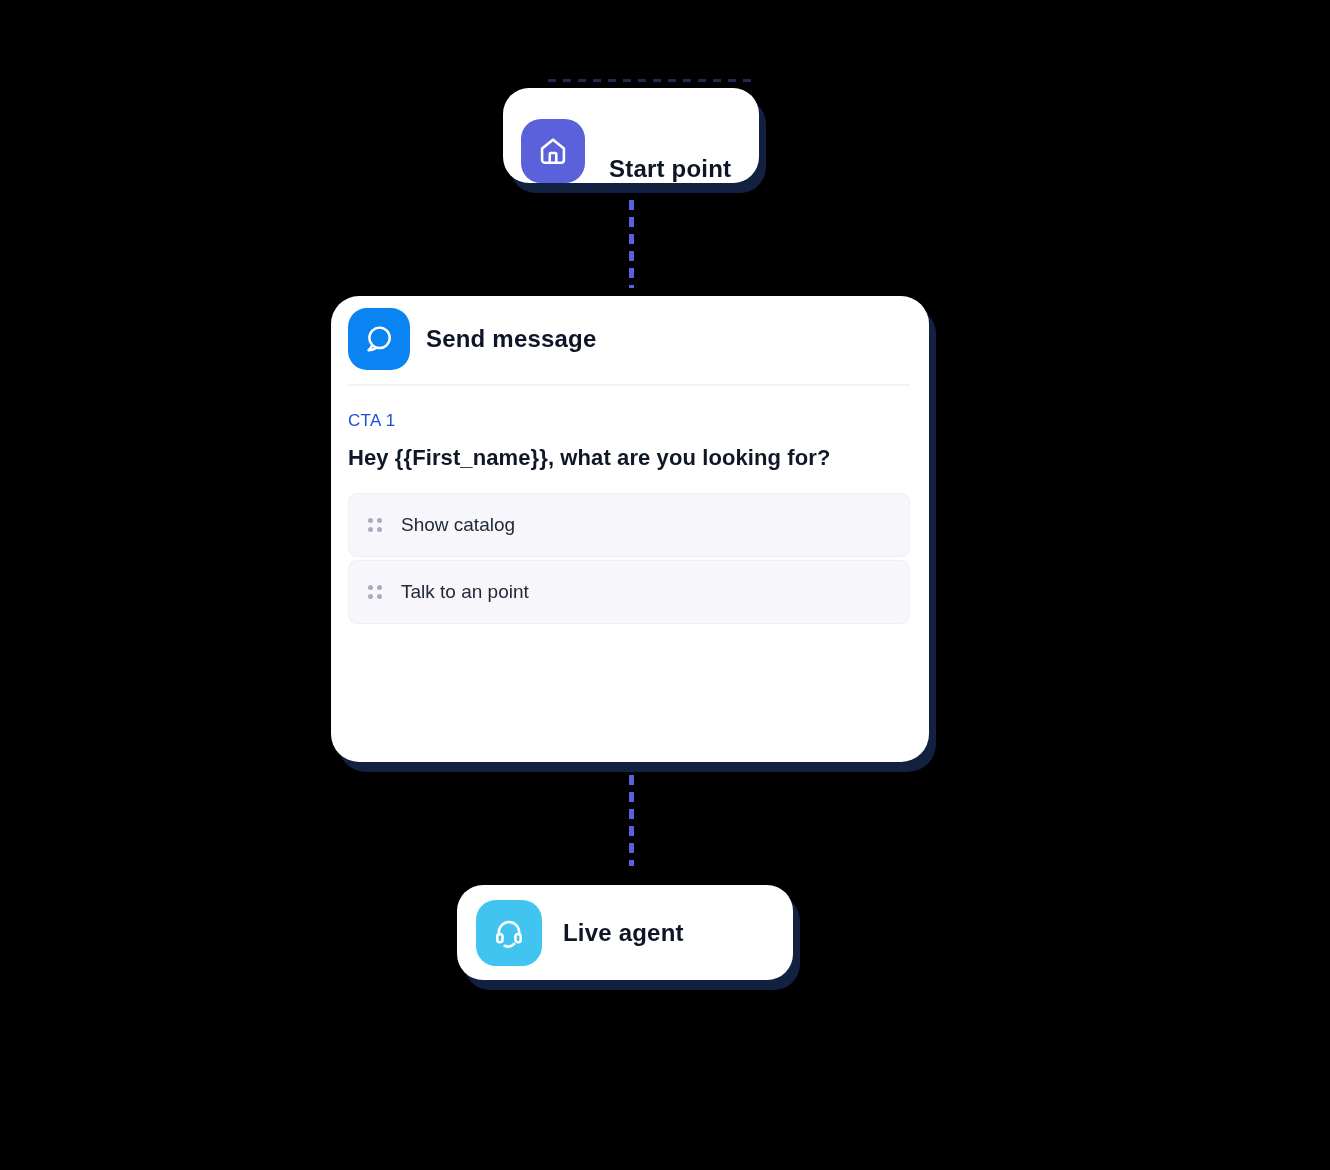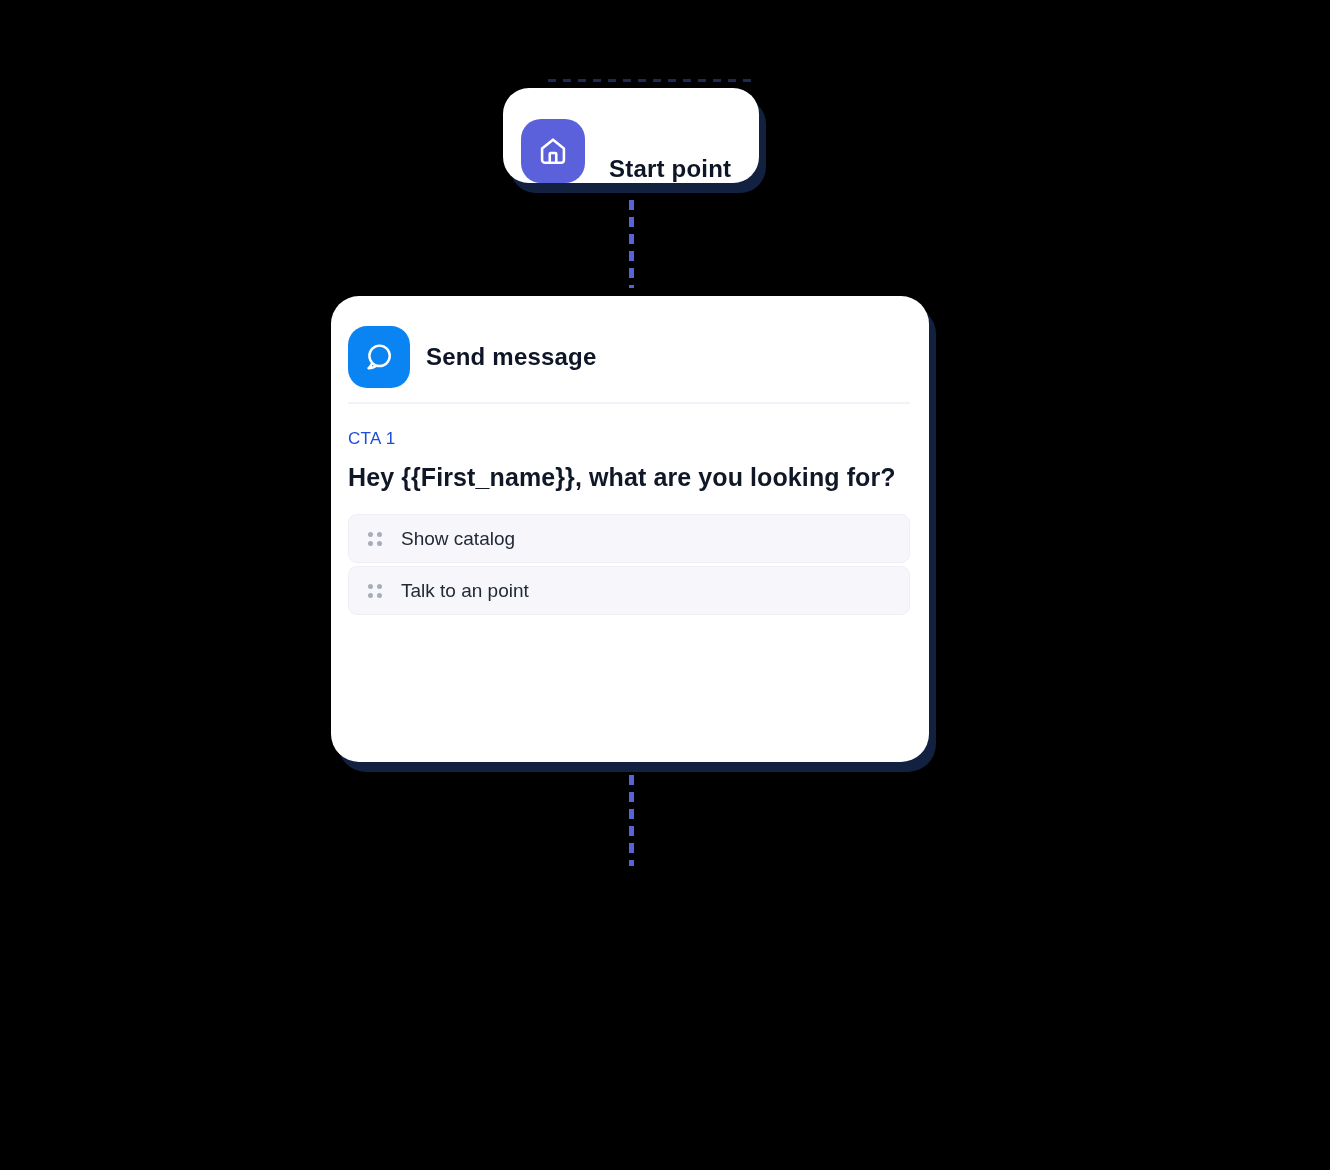"Send message" .card-send { padding: 30px 19px 0 17px -> 12px 19px 0 17px }
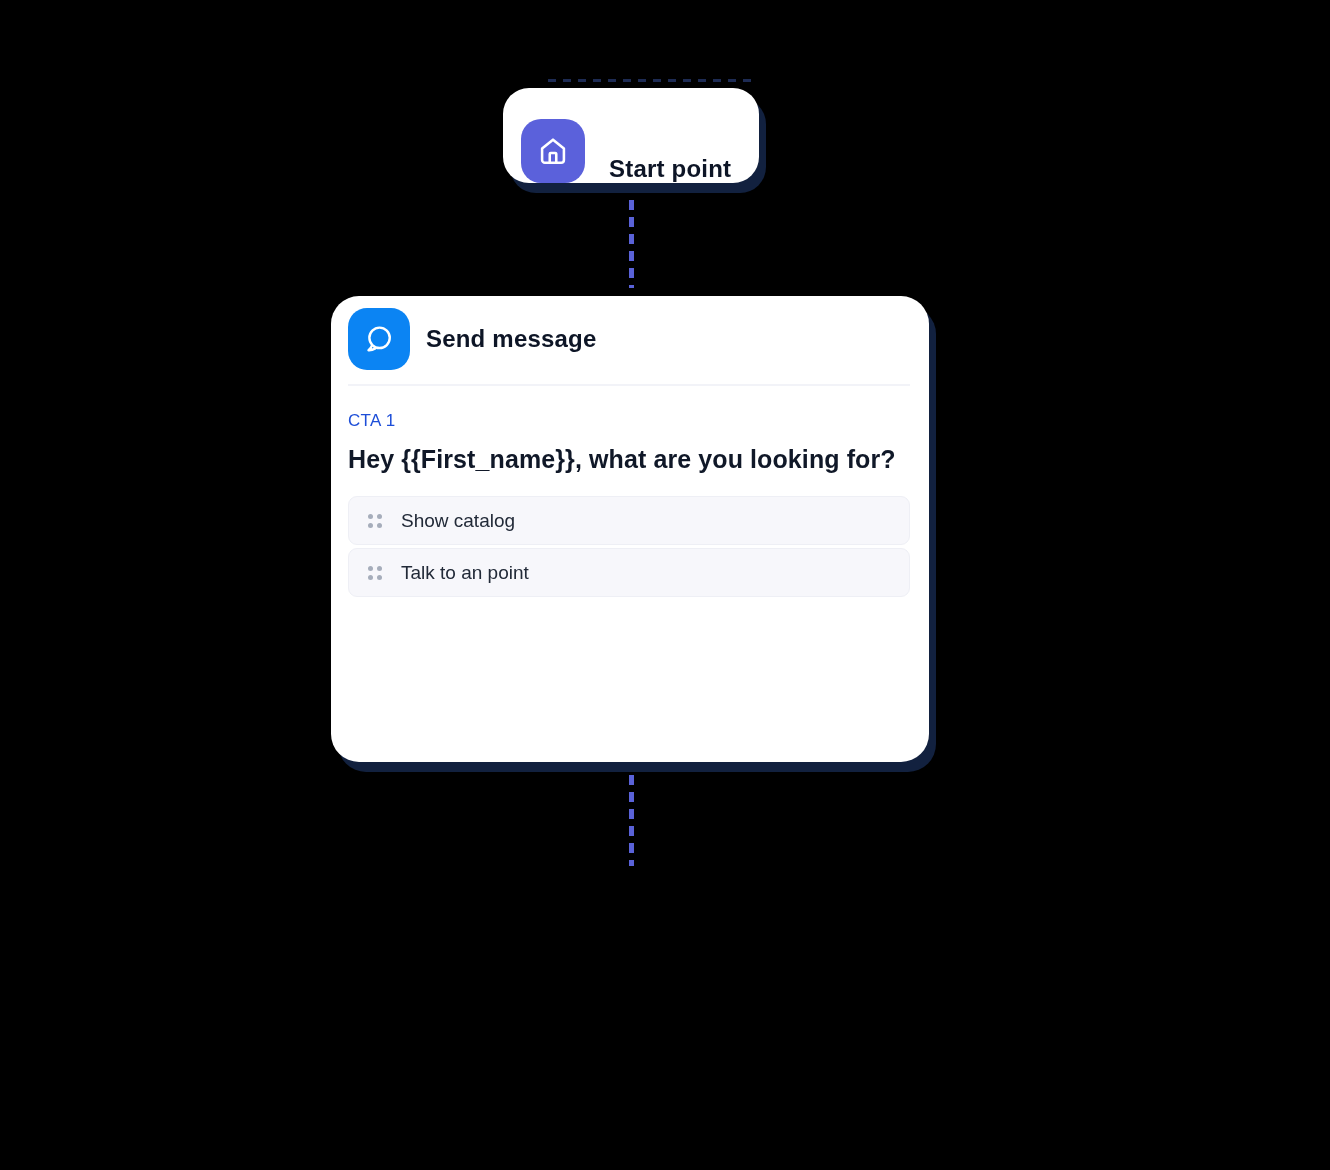"Hey {{First_name}}, what are you" .message-text { font-size: 25px -> 22px }
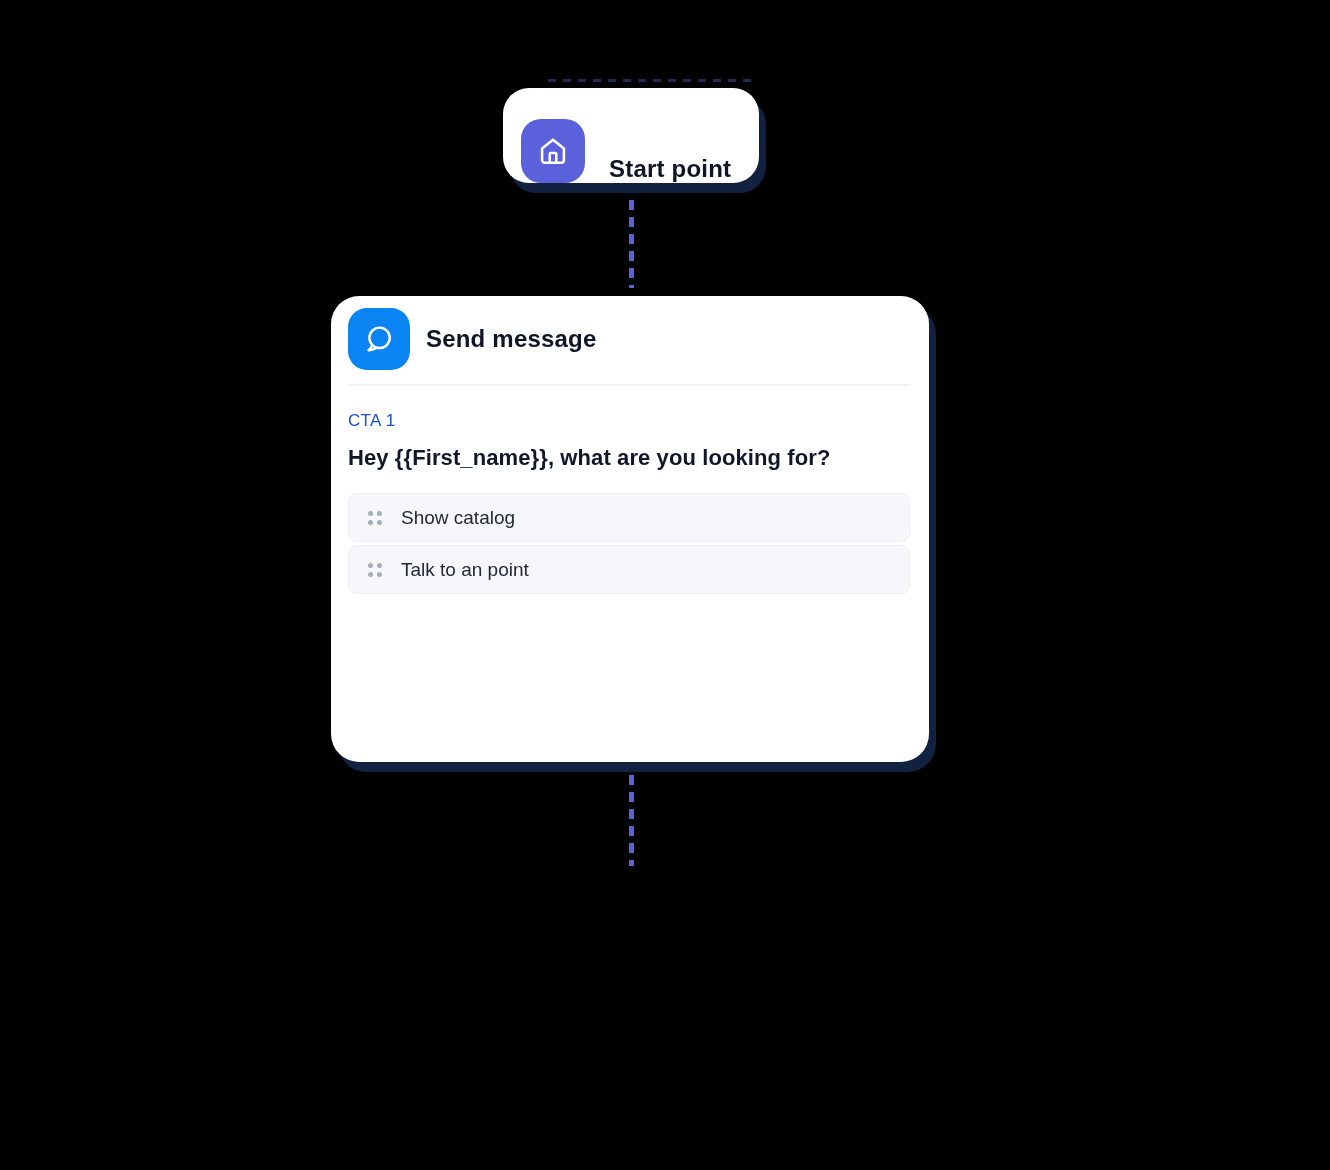"Show catalog" .option-row { height: 49px -> 64px }
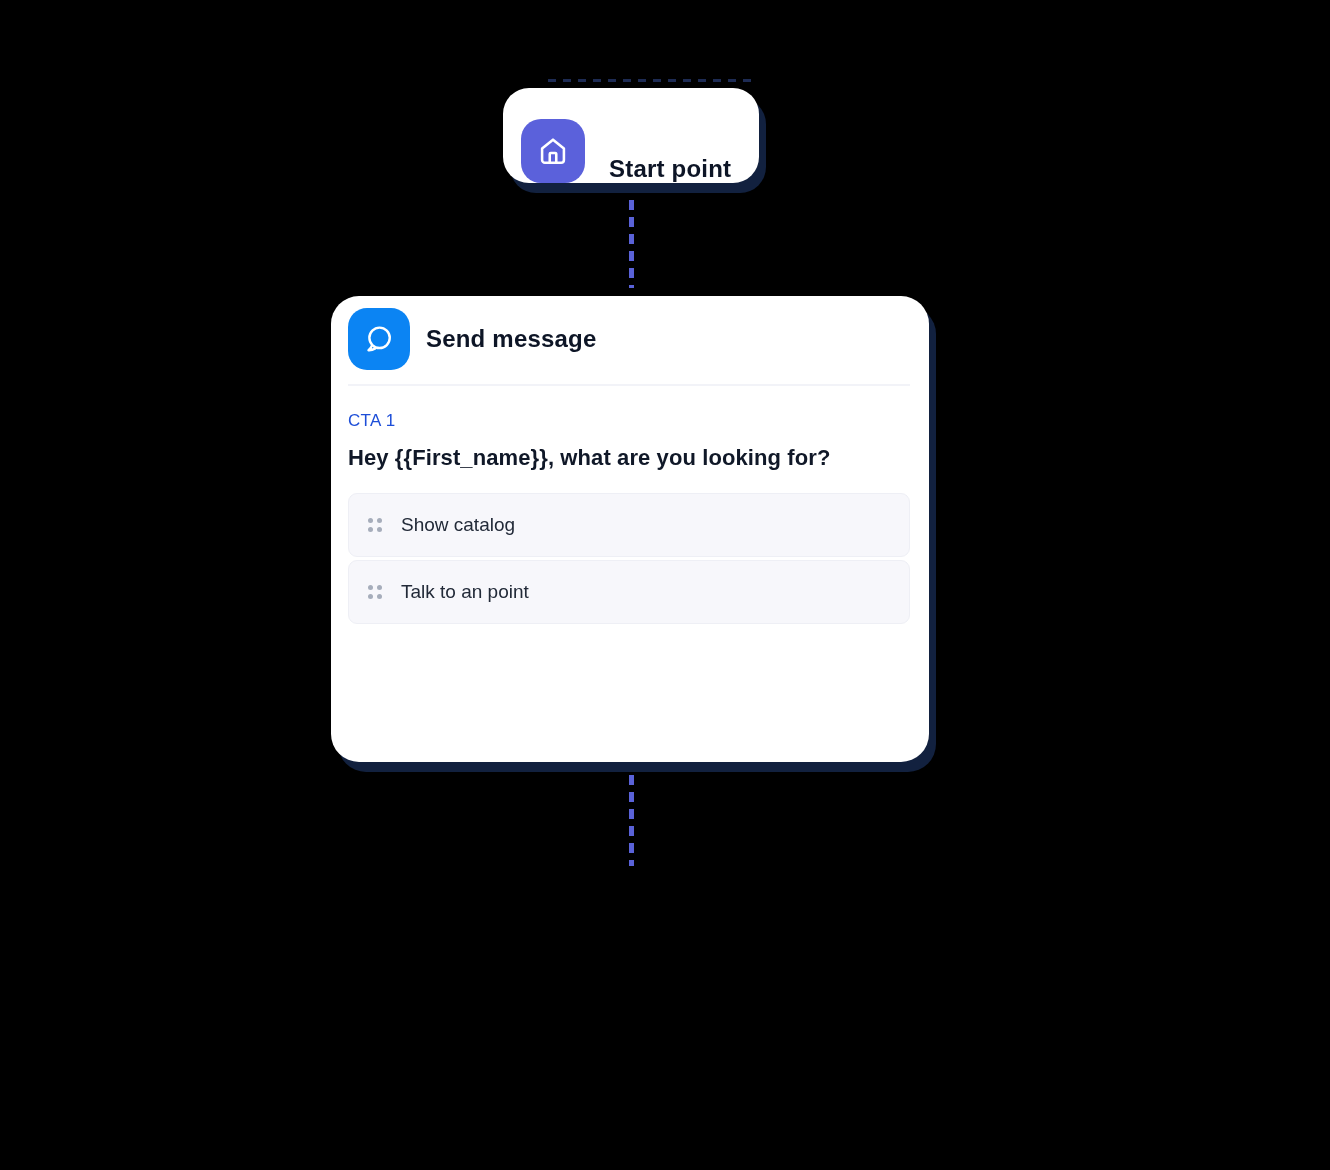"Live agent" div.card { html: none -> <div> <span> <svg> <path></path> <path></path> <path></path> <path></path> </svg> </span> <span>Live agent</span> </div> }
